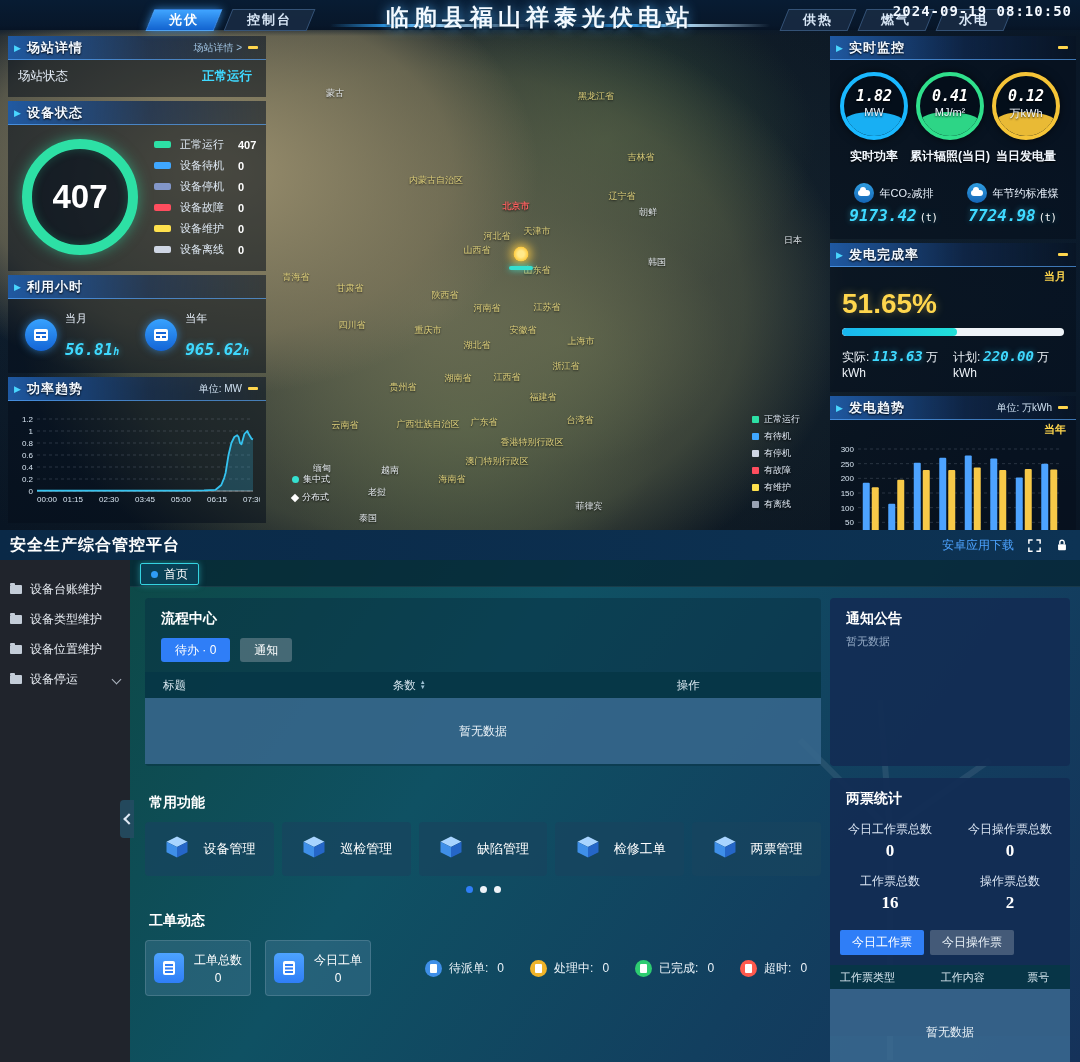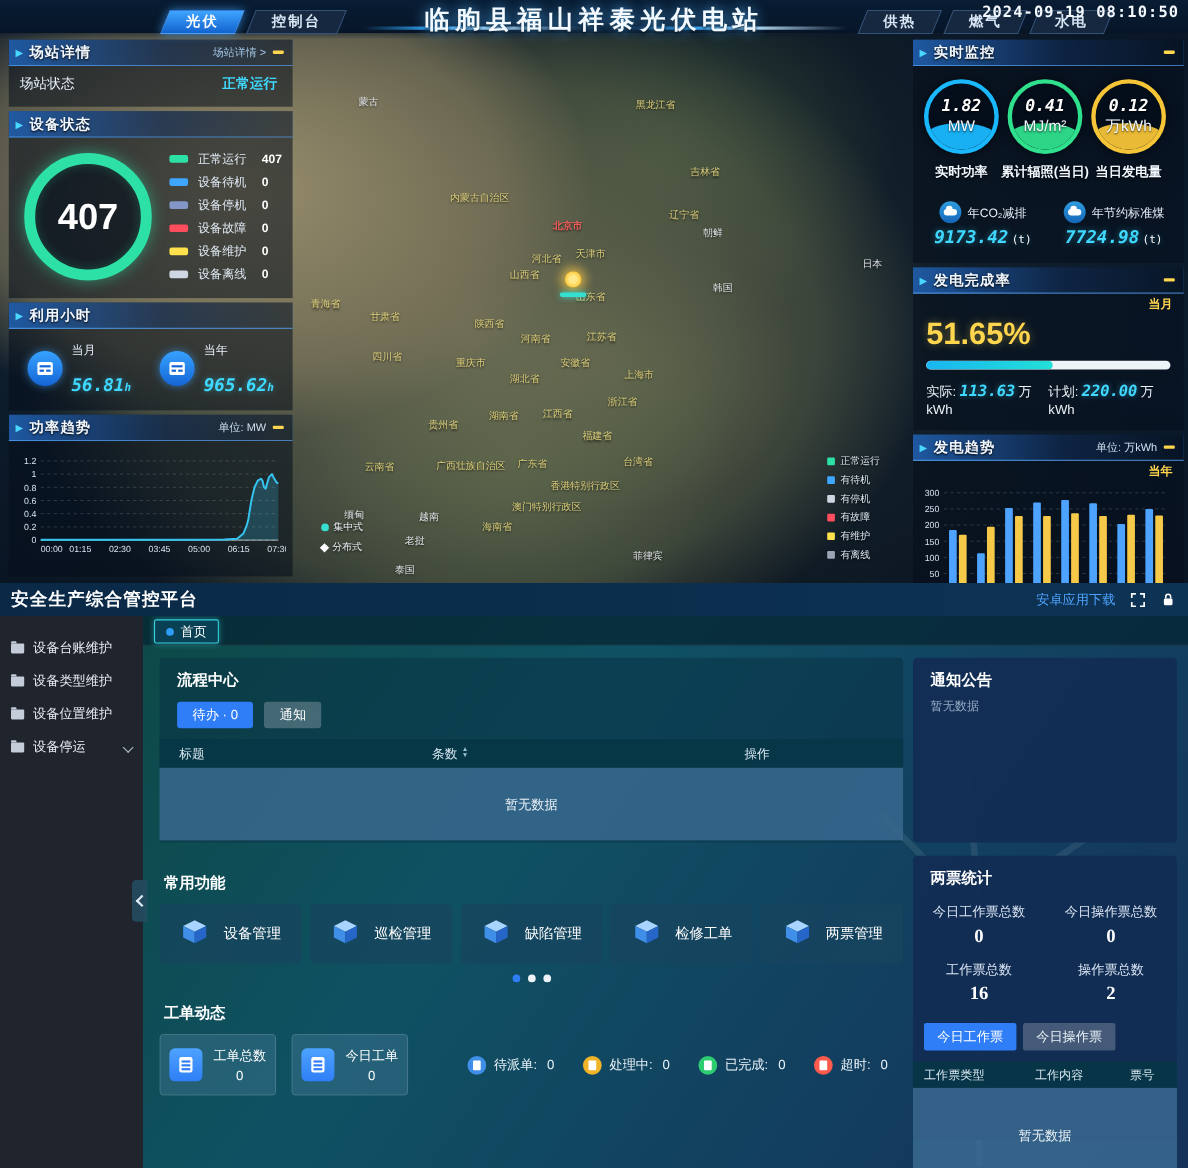"MW" .g-unit { font-size: 14px -> 11px }
